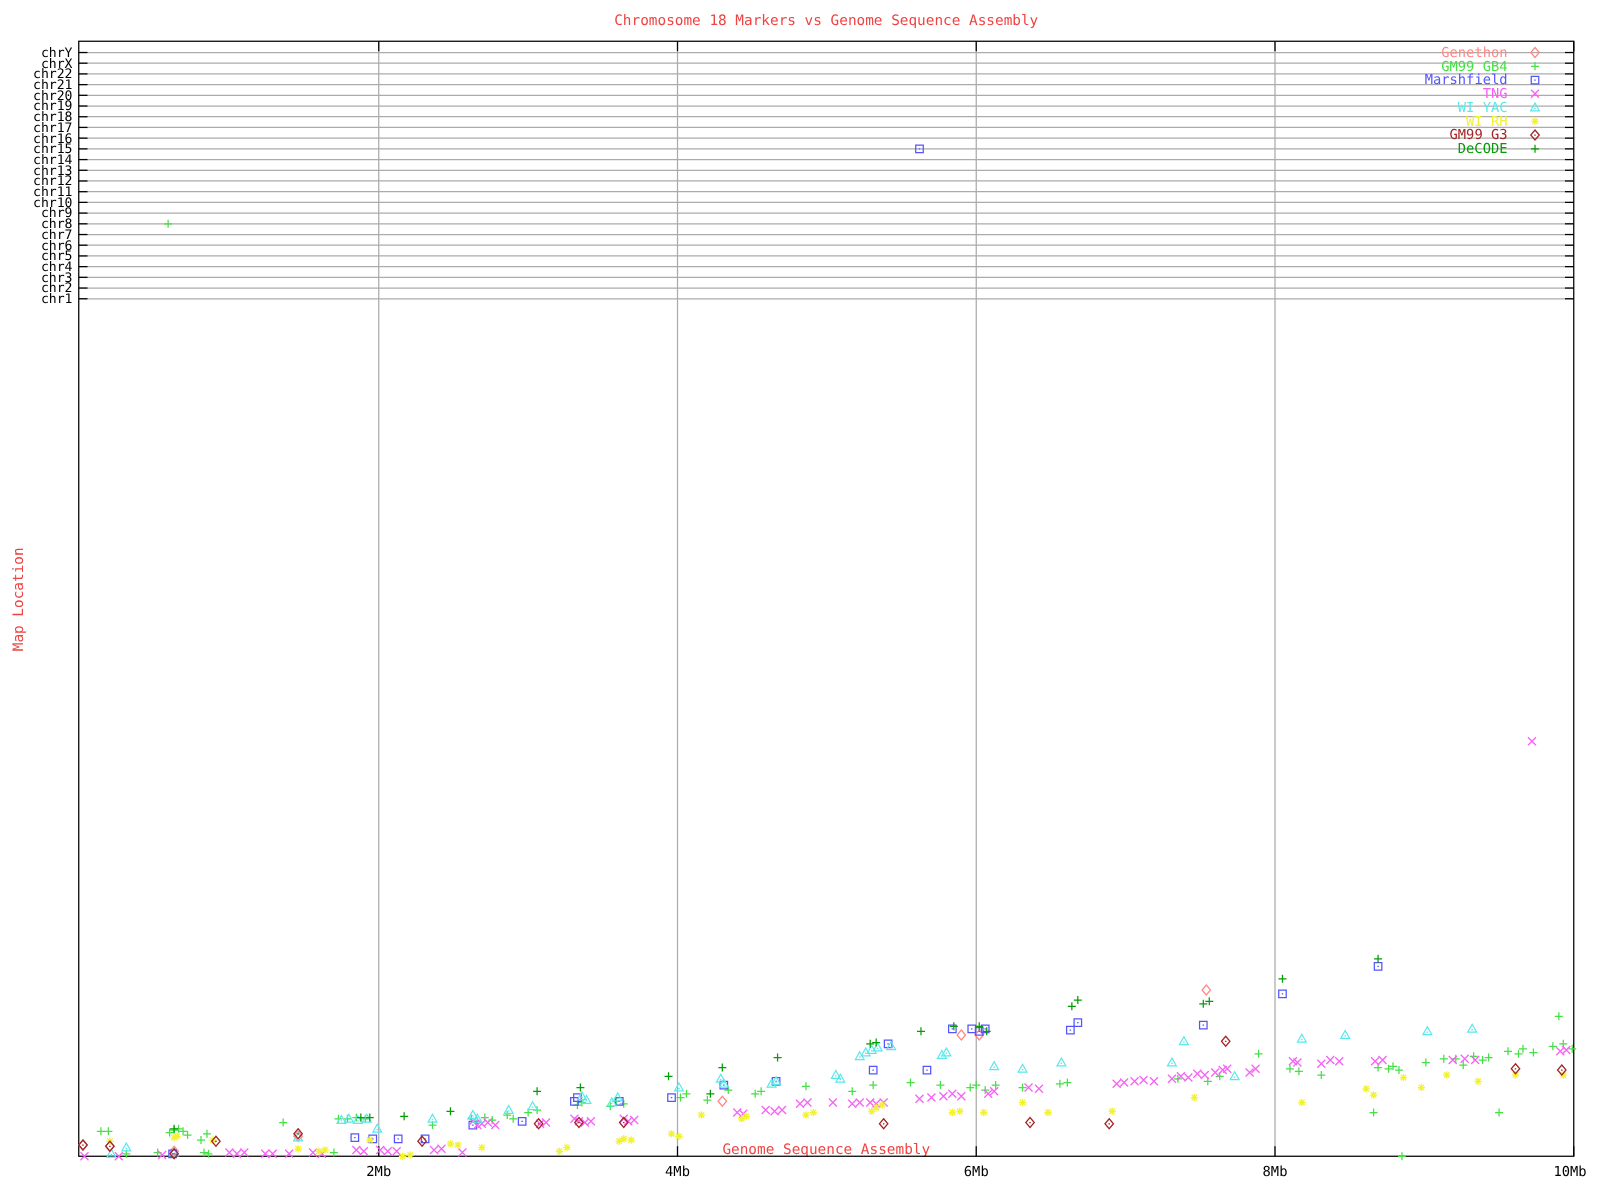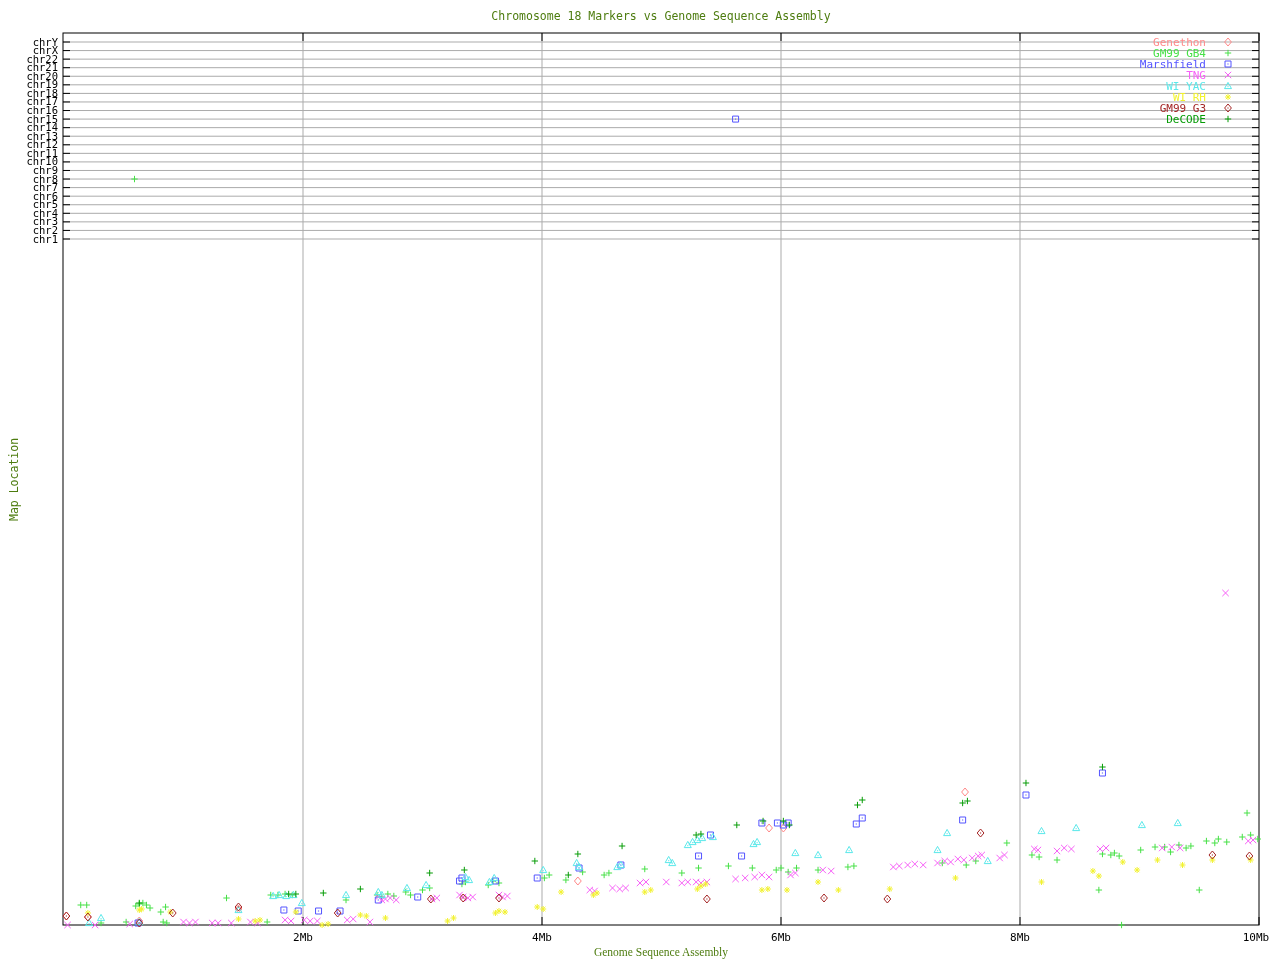"Chromosome 18 Markers vs Genome" .page { color: #4d7c0f -> #ef4444 }
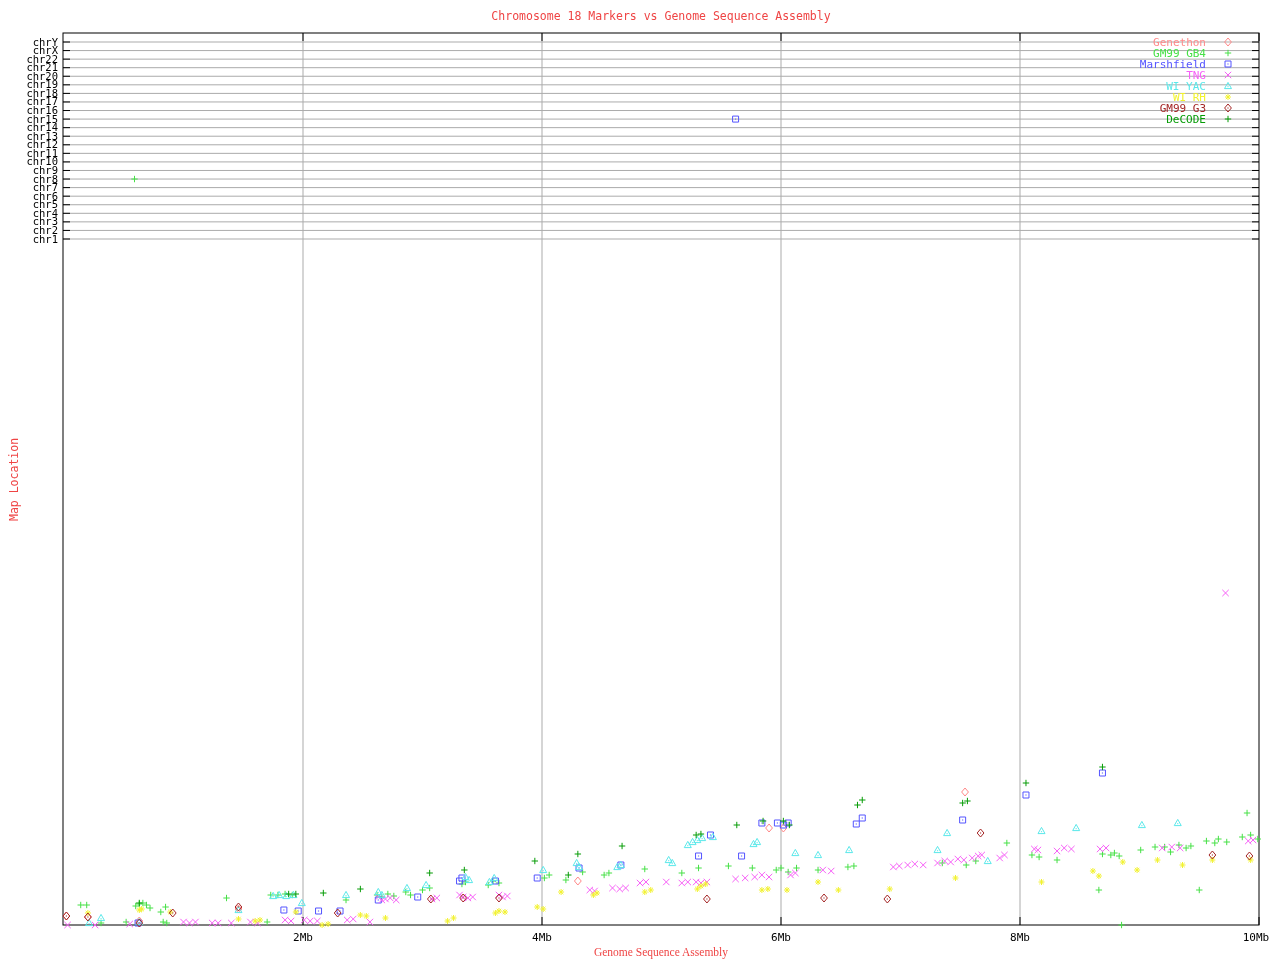"Genome Sequence Assembly" .xlabel { font-family: Liberation Serif, serif -> none; top: 946px -> 912px }
